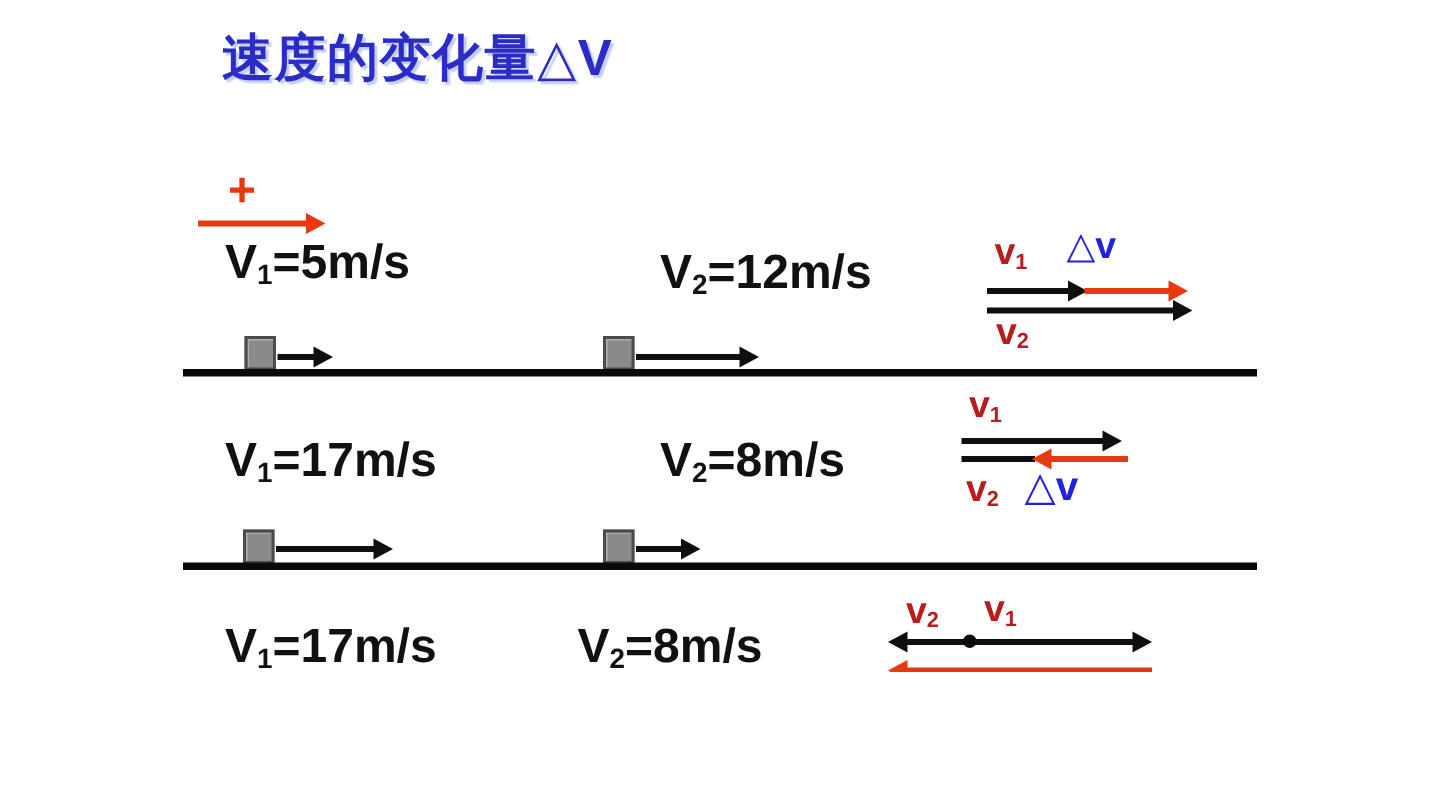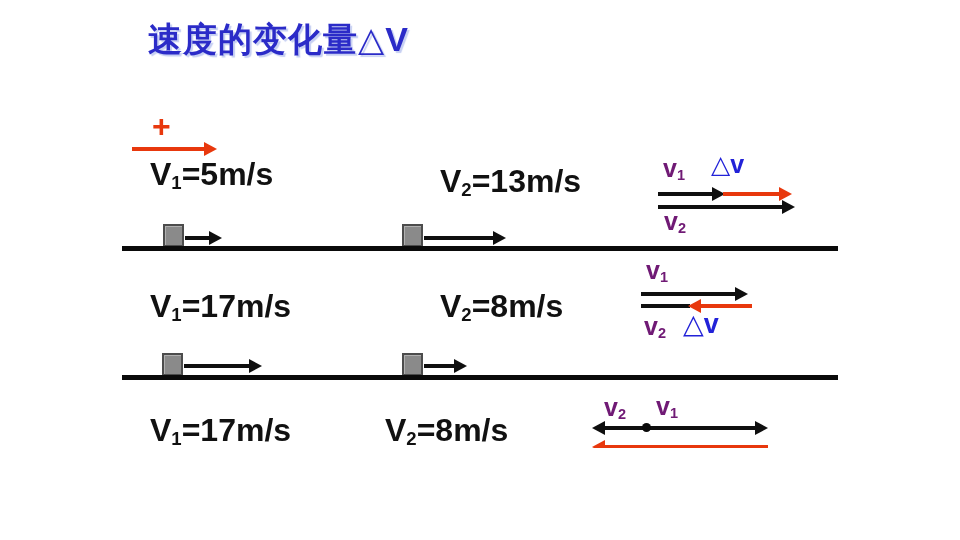"=13m/s" span { text: 13m/s -> 12m/s }
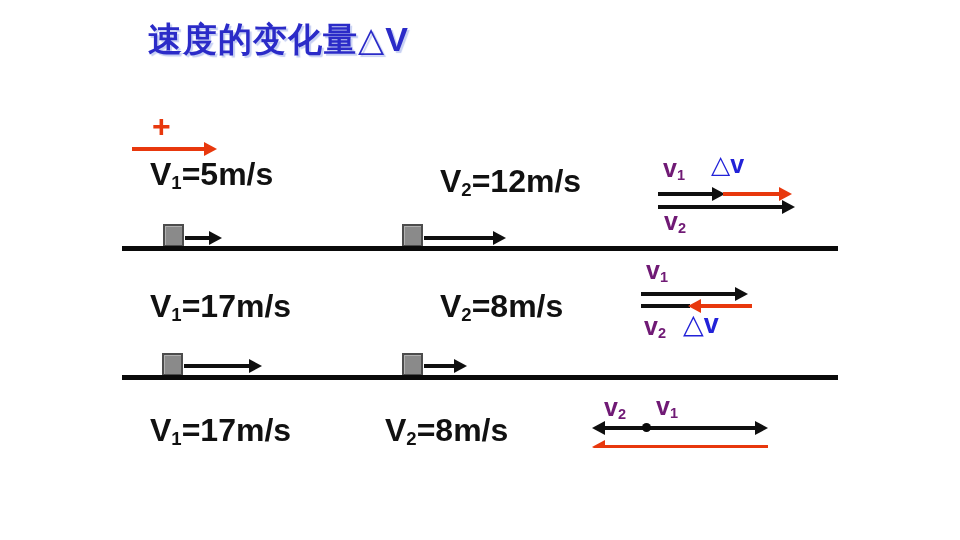"v1" .dlabel { color: #701a75 -> #b91c1c }
